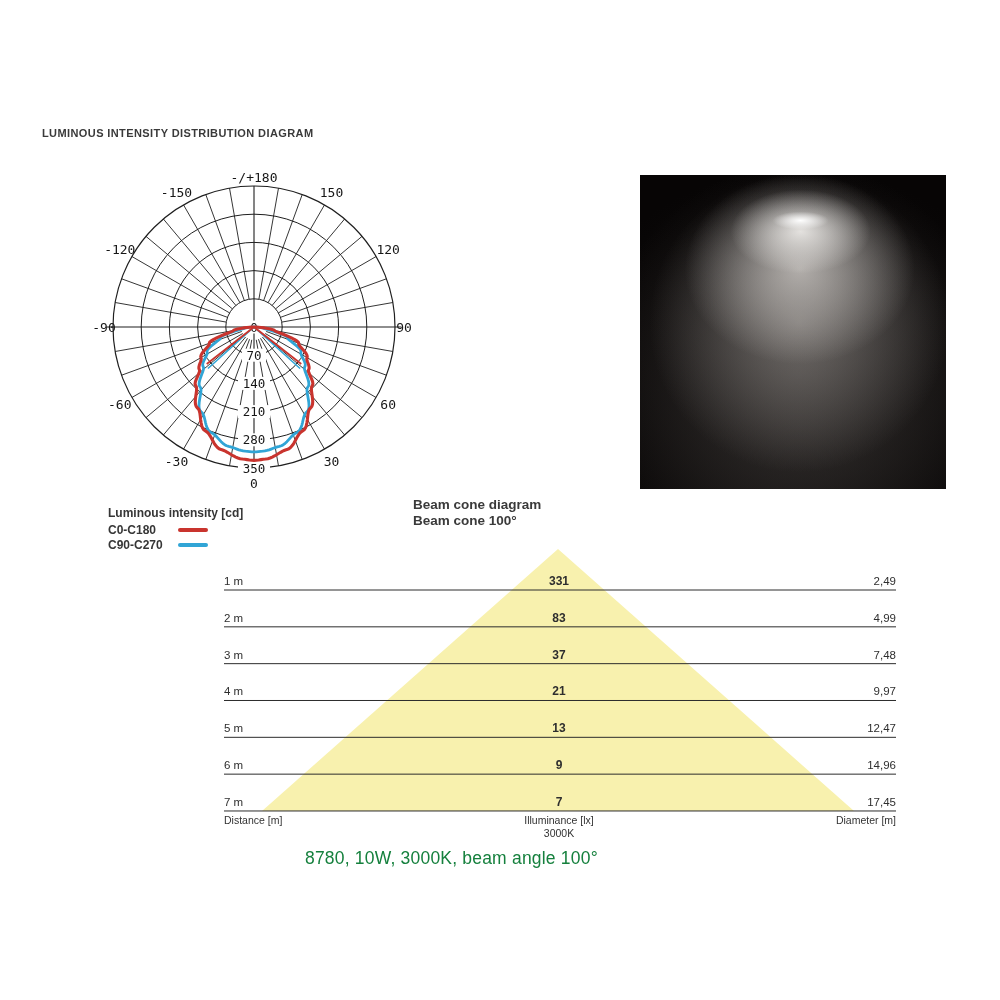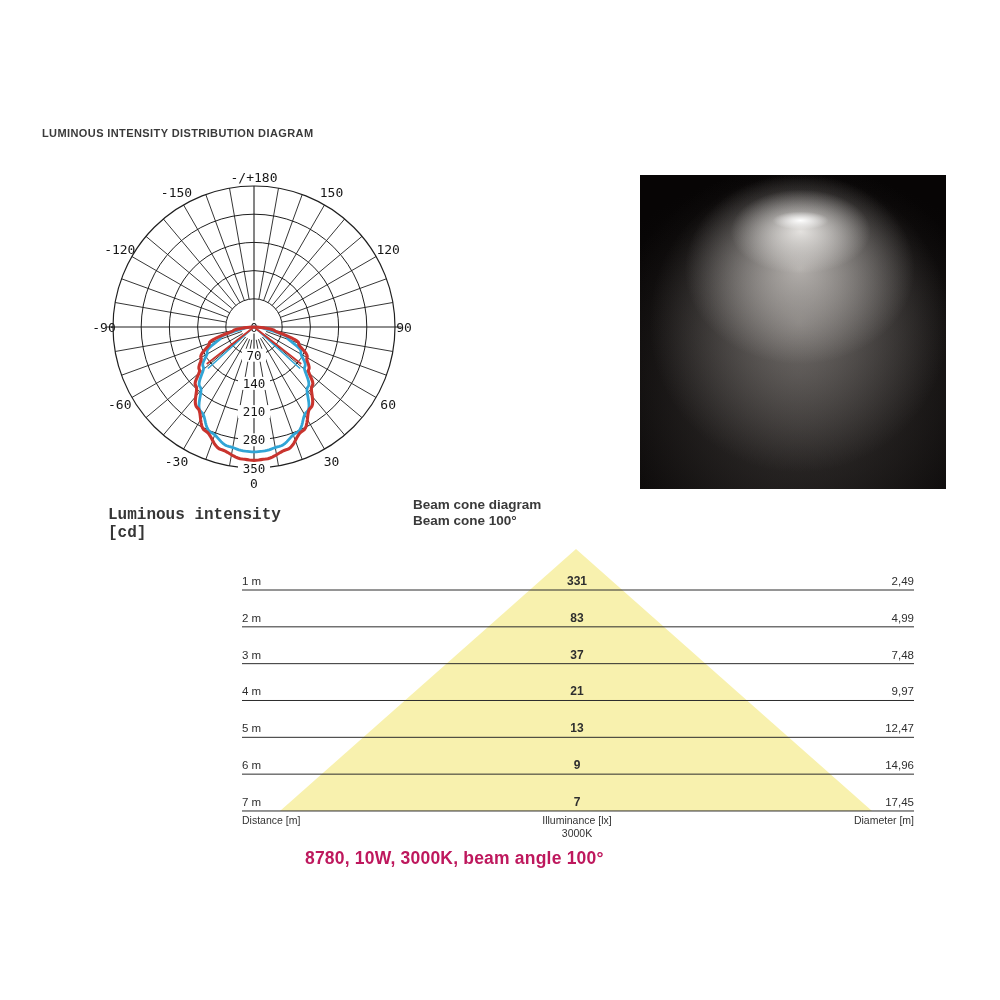"Luminous intensity [cd]" .legend-title { font-family: Liberation Mono, monospace -> none; font-size: 16px -> 12px }
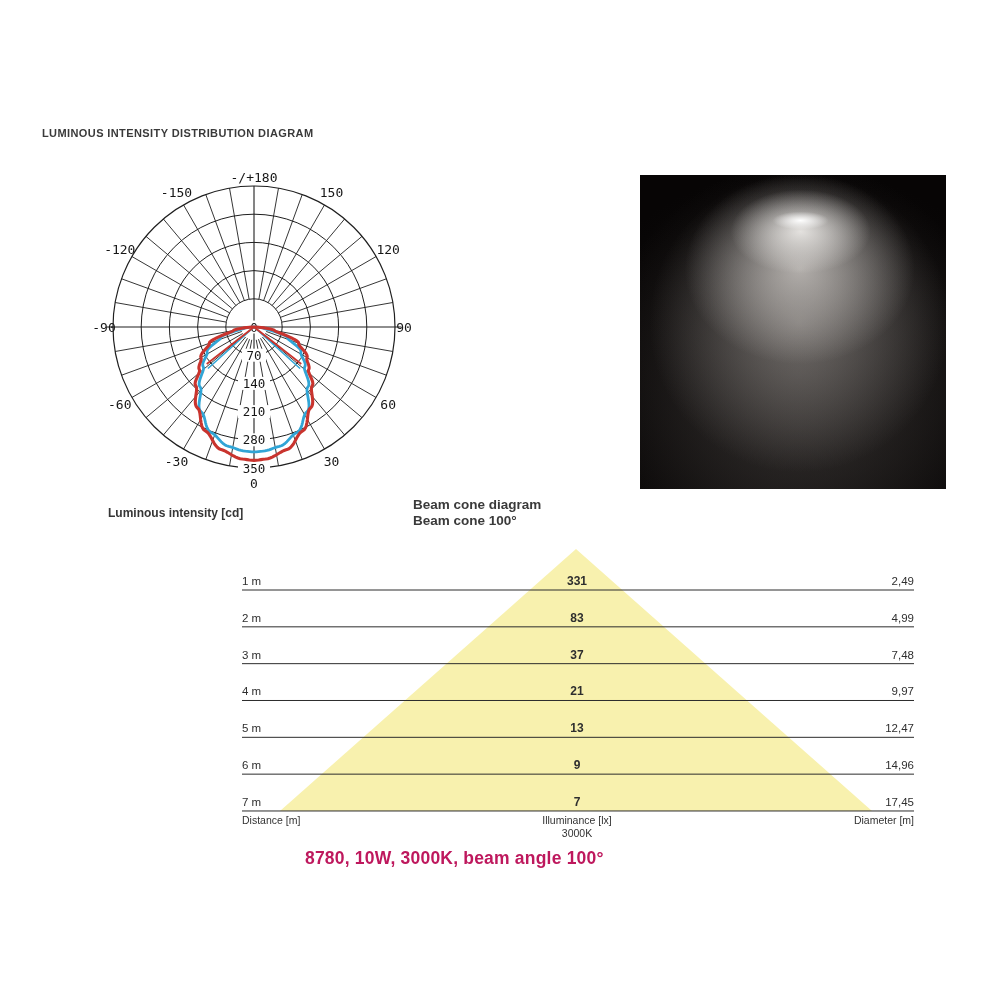"C0-C180" div { html: none -> <div> <div> <span>C0-C180</span> <span></span> </div> <div> <span>C90-C270</span> <span></span> </div> </div> }
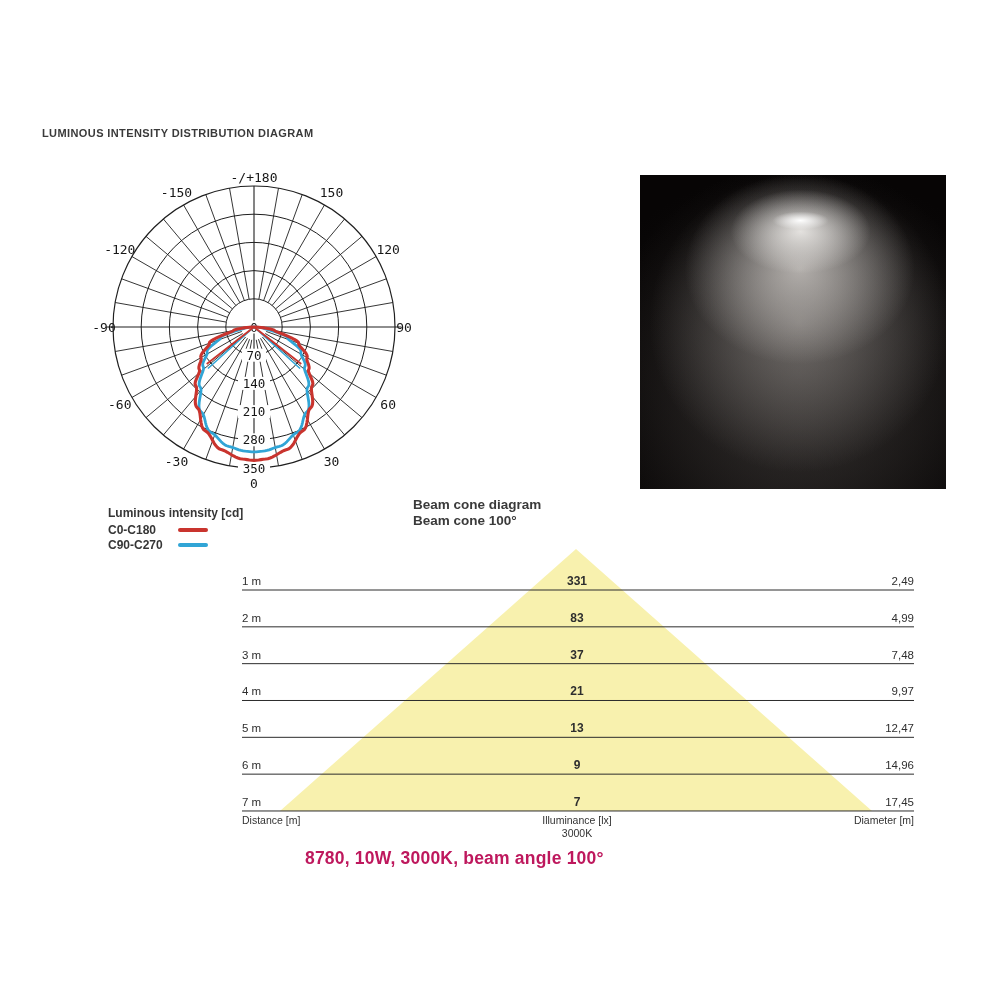"1 m" #cone-wrap { left: 229px -> 211px }
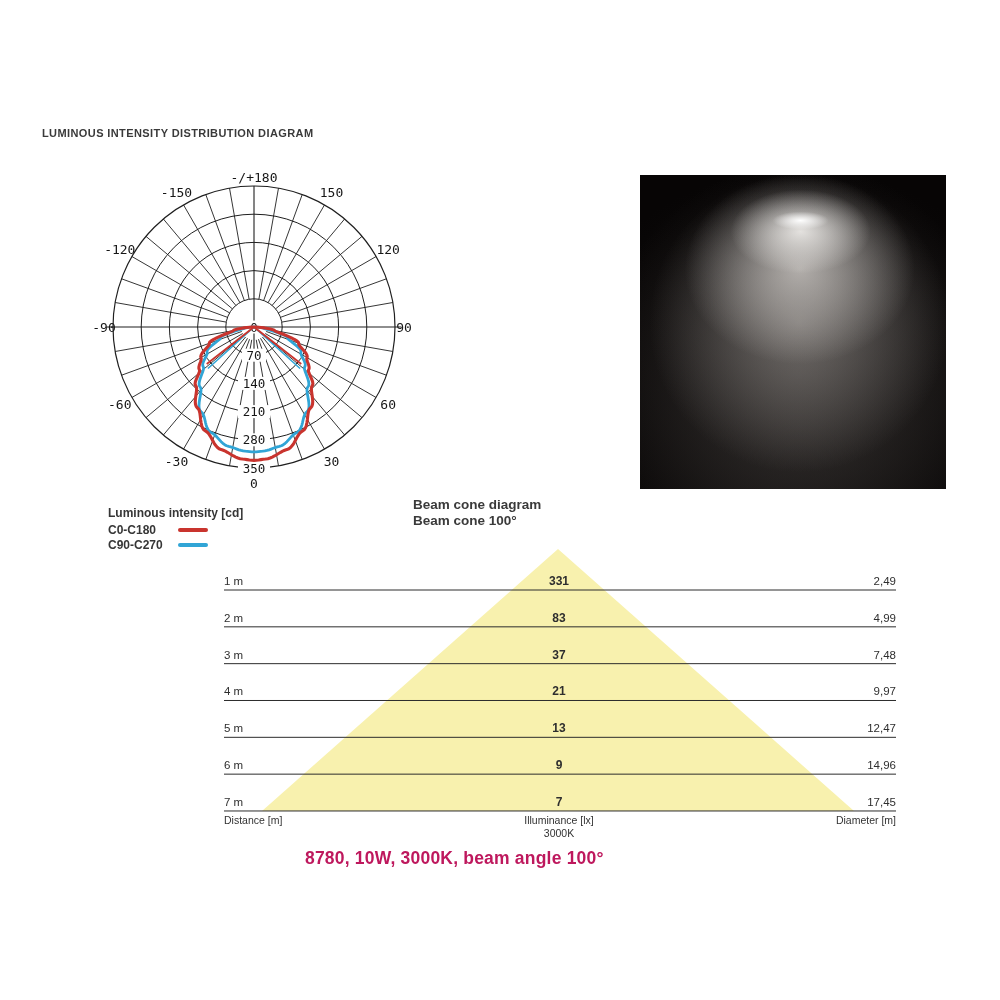"8780, 10W, 3000K, beam angle" .caption { color: #be185d -> #15803d; font-weight: bold -> none }
